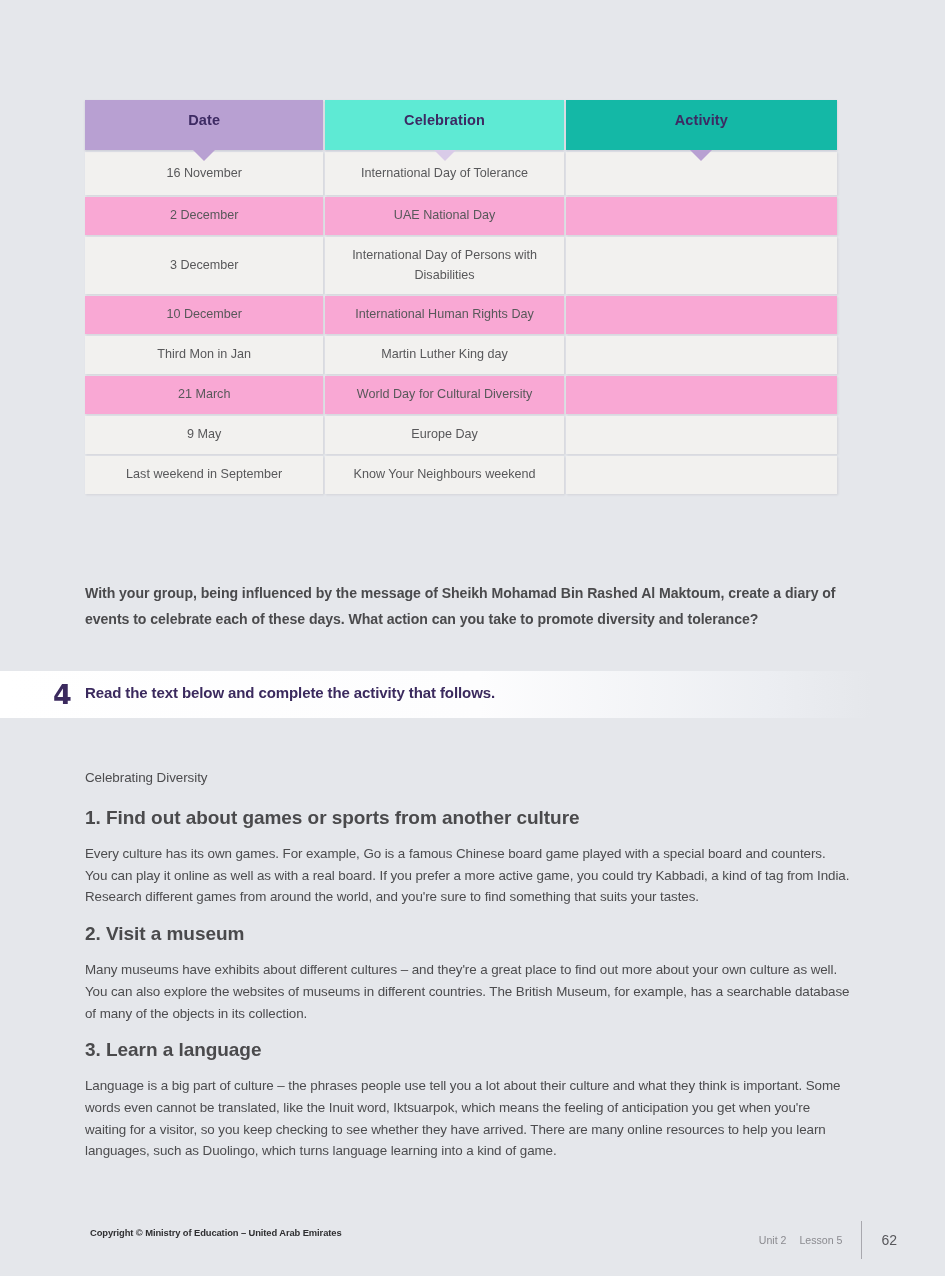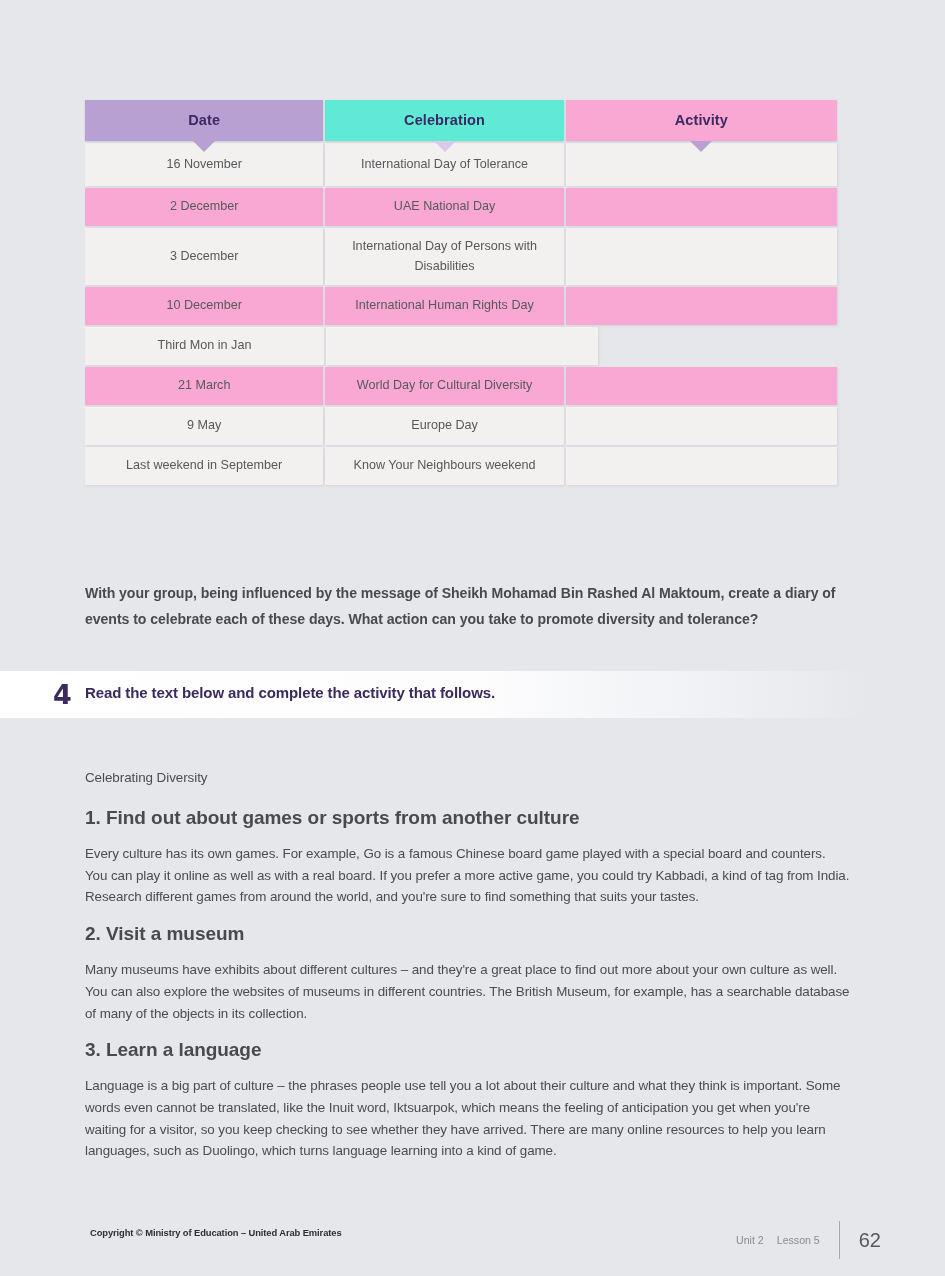"Date" .tbl-head-cell { height: 41px -> 50px }
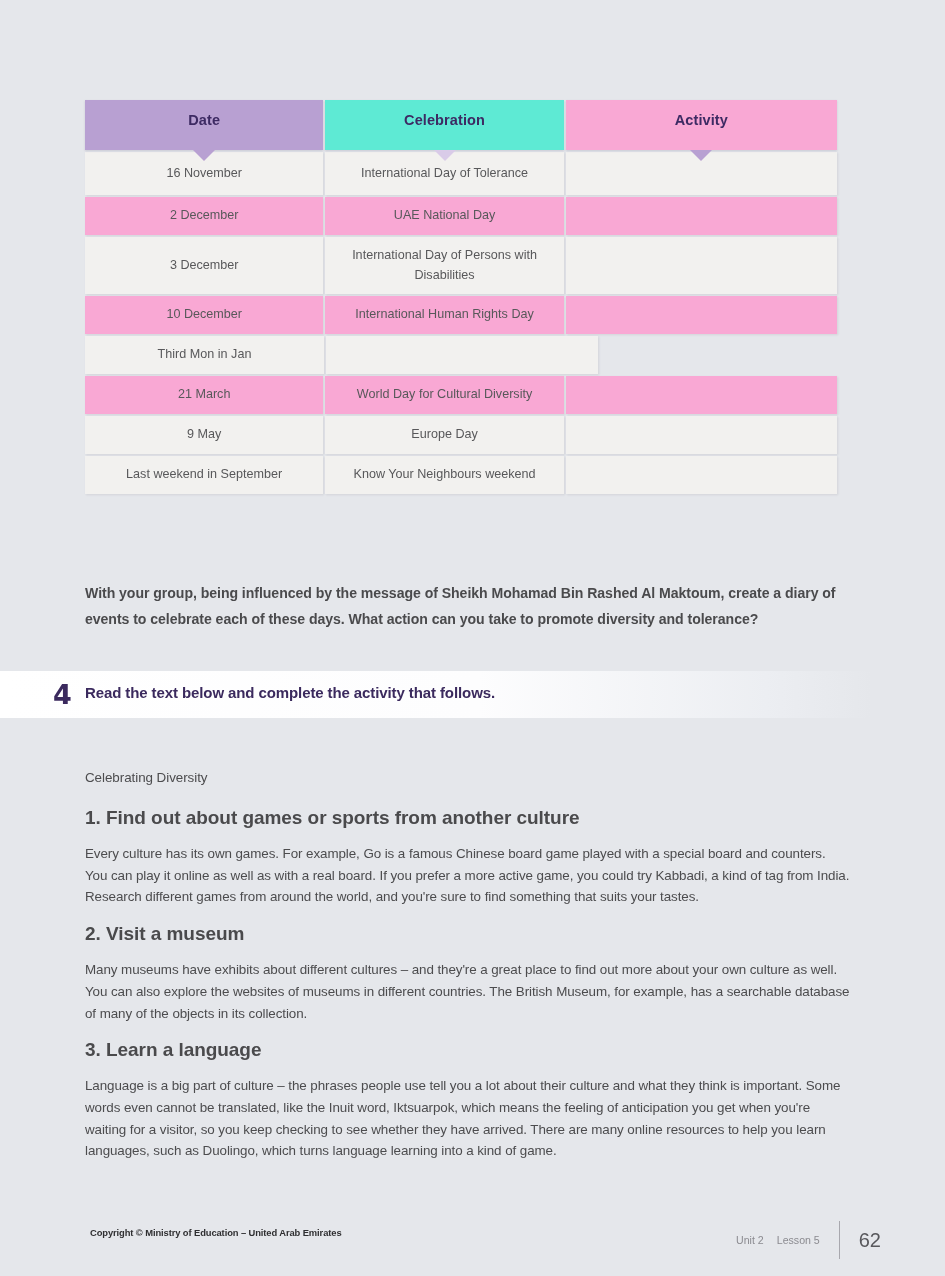"Activity" .h-act { background: #f9a8d4 -> #14b8a6 }
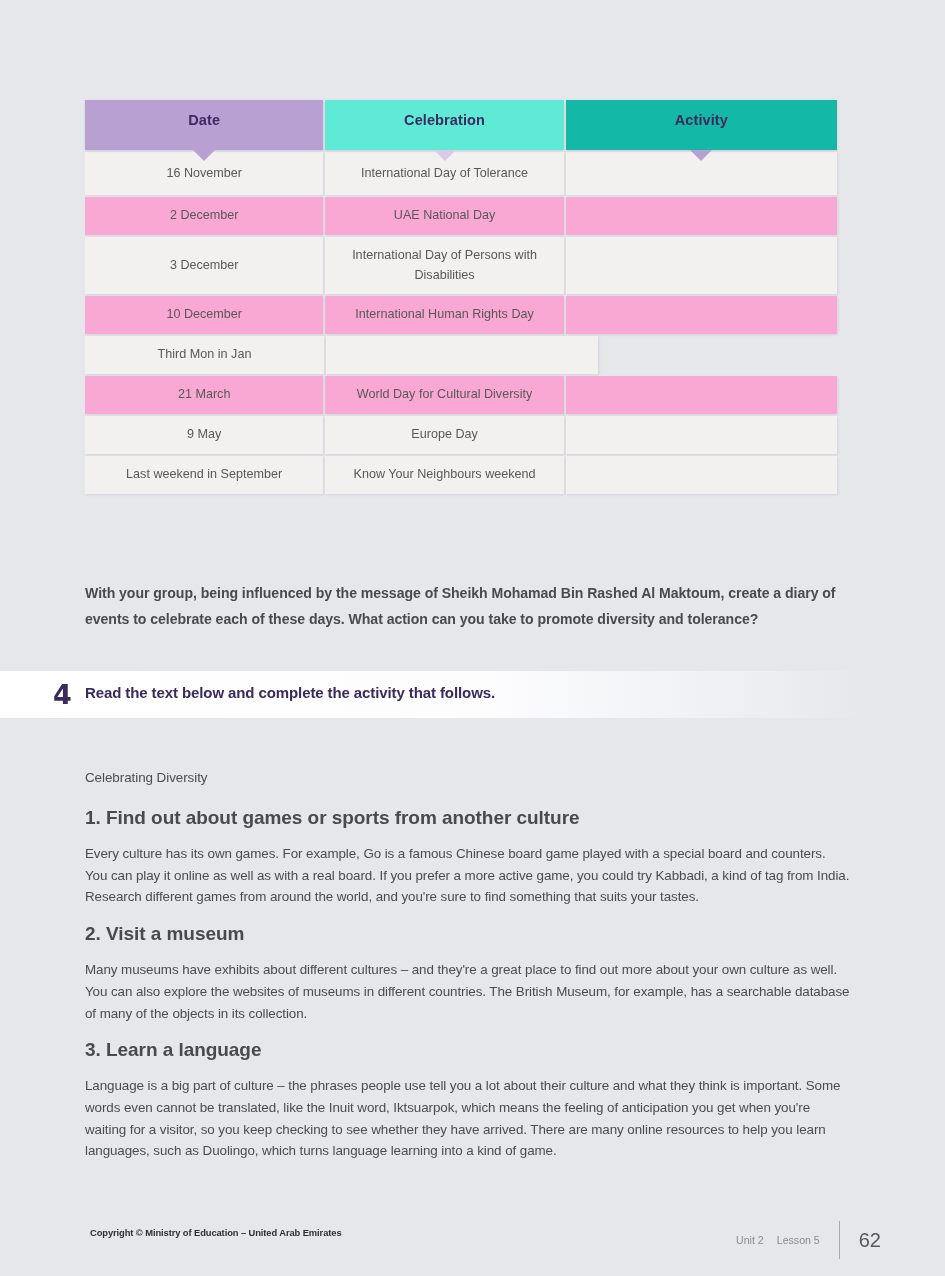"Martin Luther King day" div.tbl-cell { html: none -> <div>Martin Luther King day</div> }
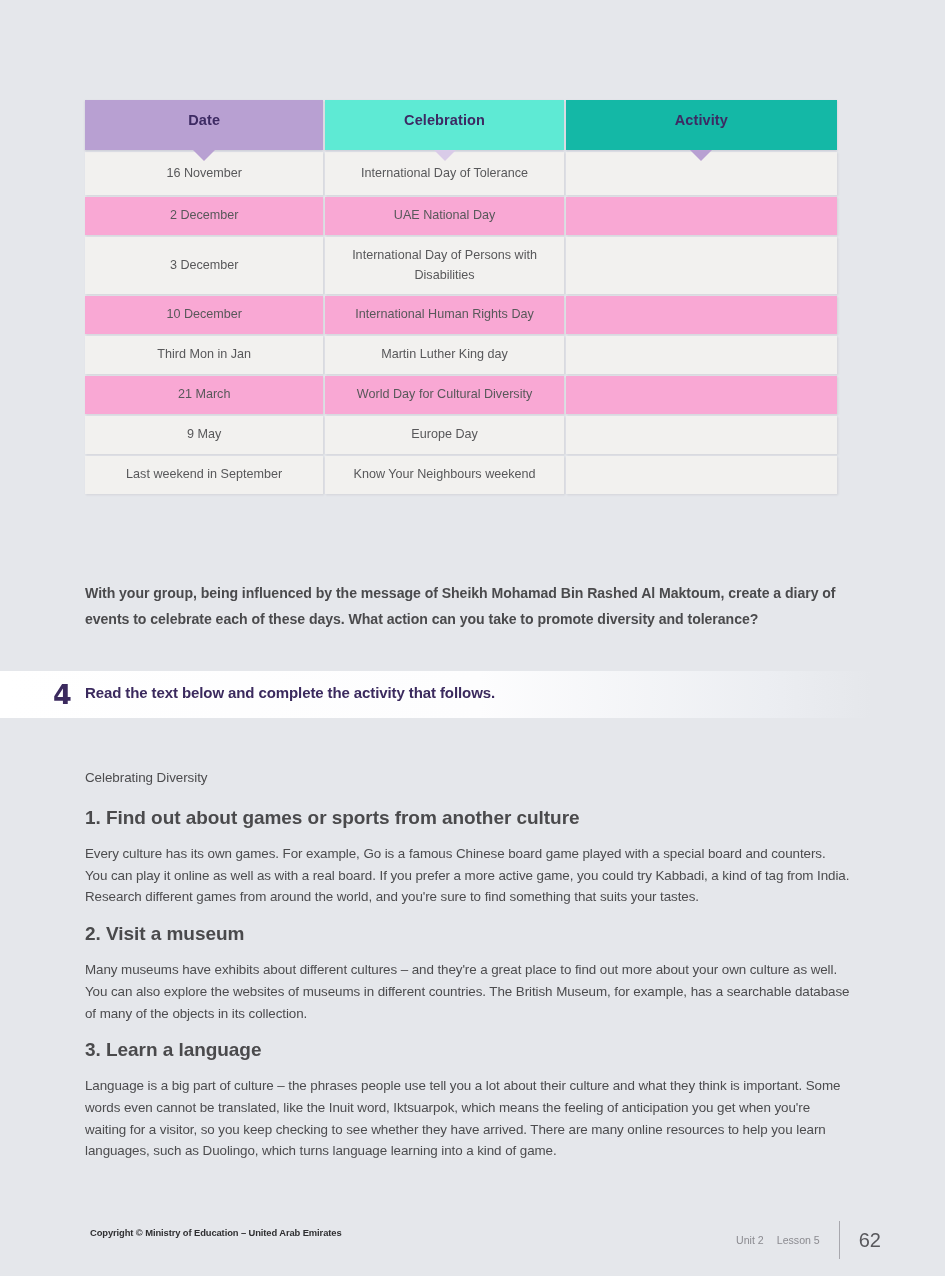"Unit 2" #footer-meta { right: 64px -> 48px }
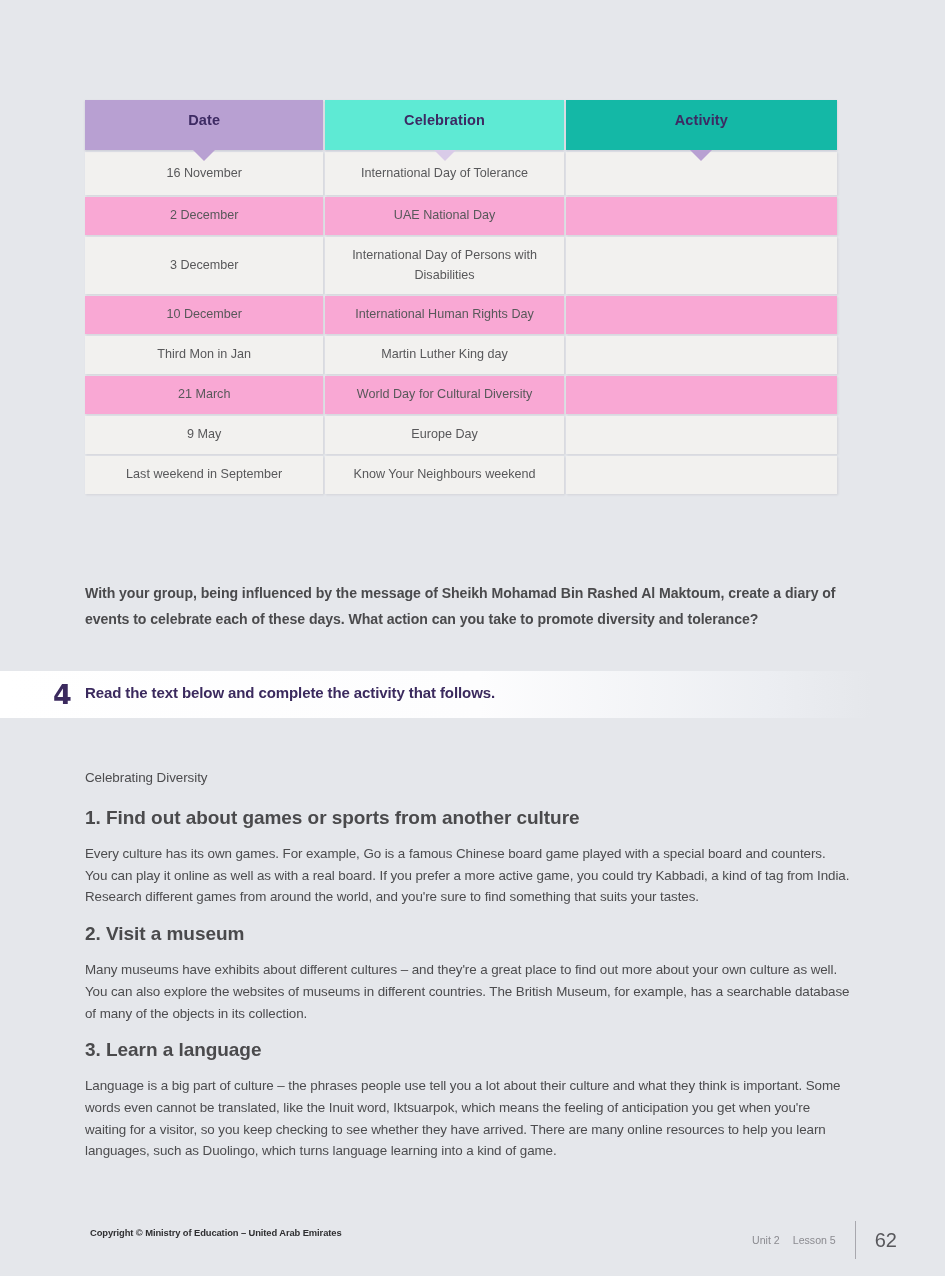"62" #footer-page { font-size: 20px -> 14px }
